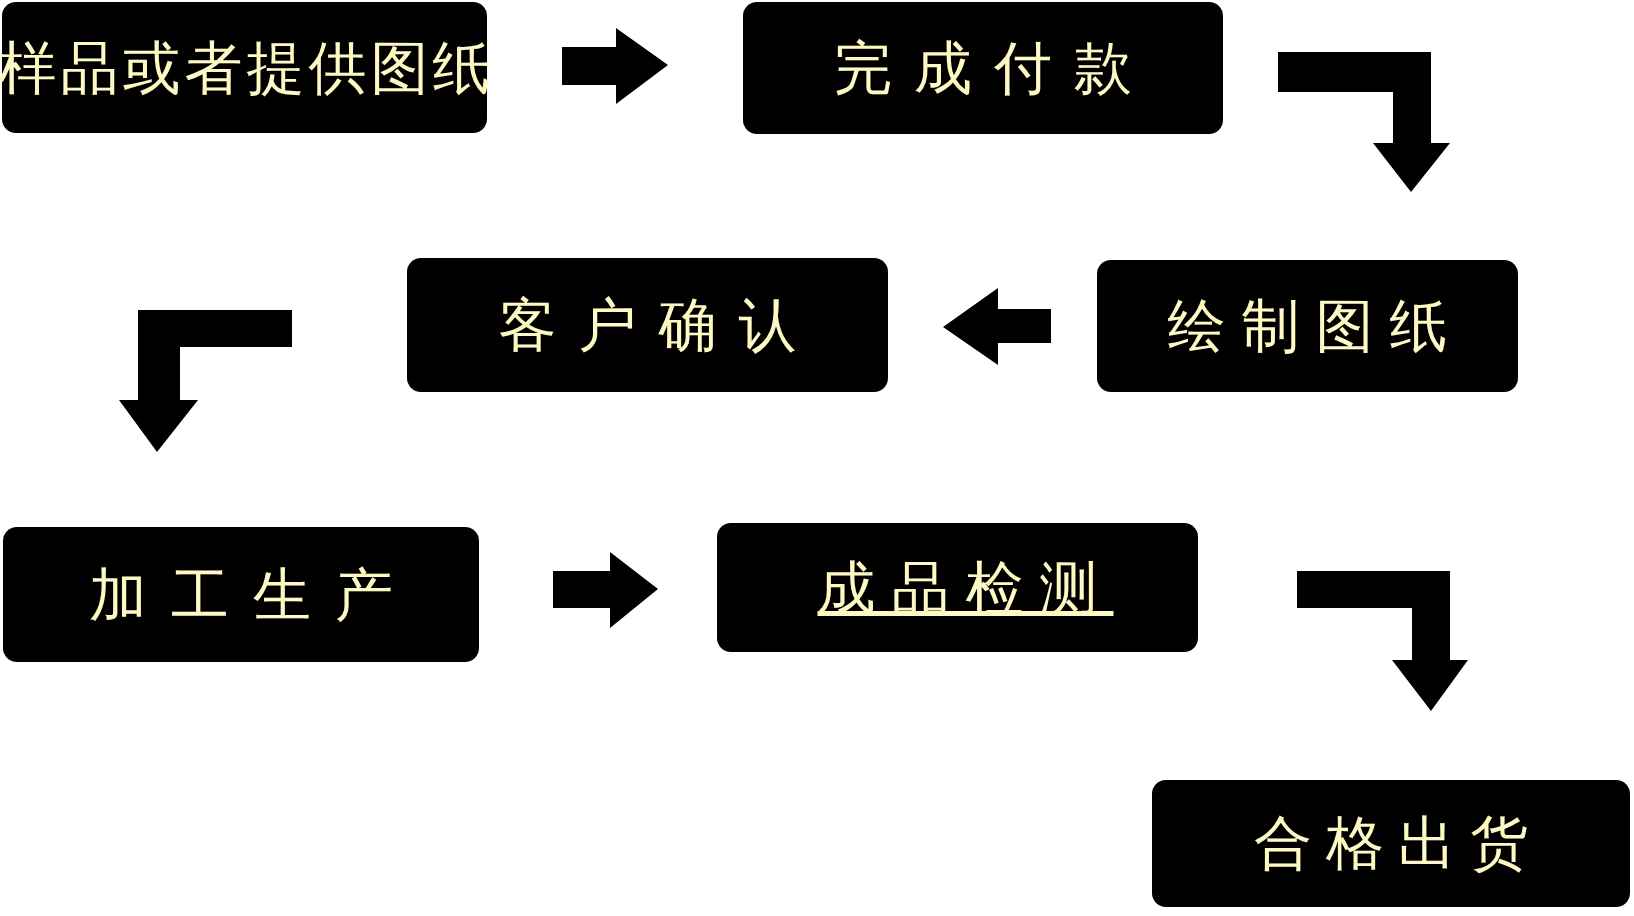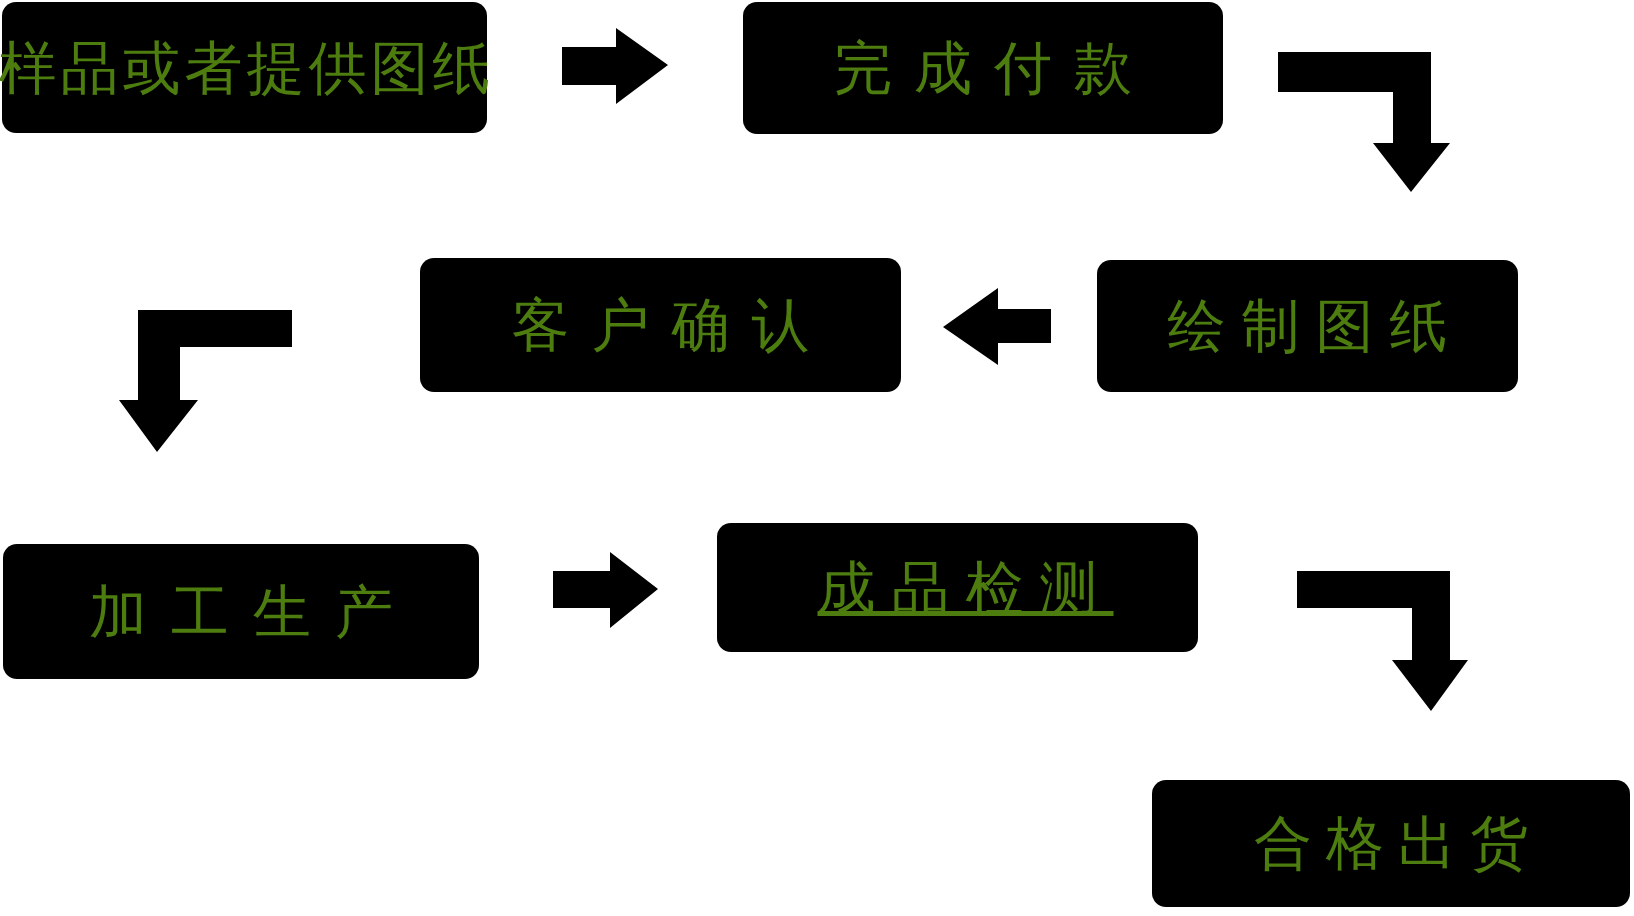"样品或者提供图纸" .node { color: #4d7c0f -> #fef9c3 }
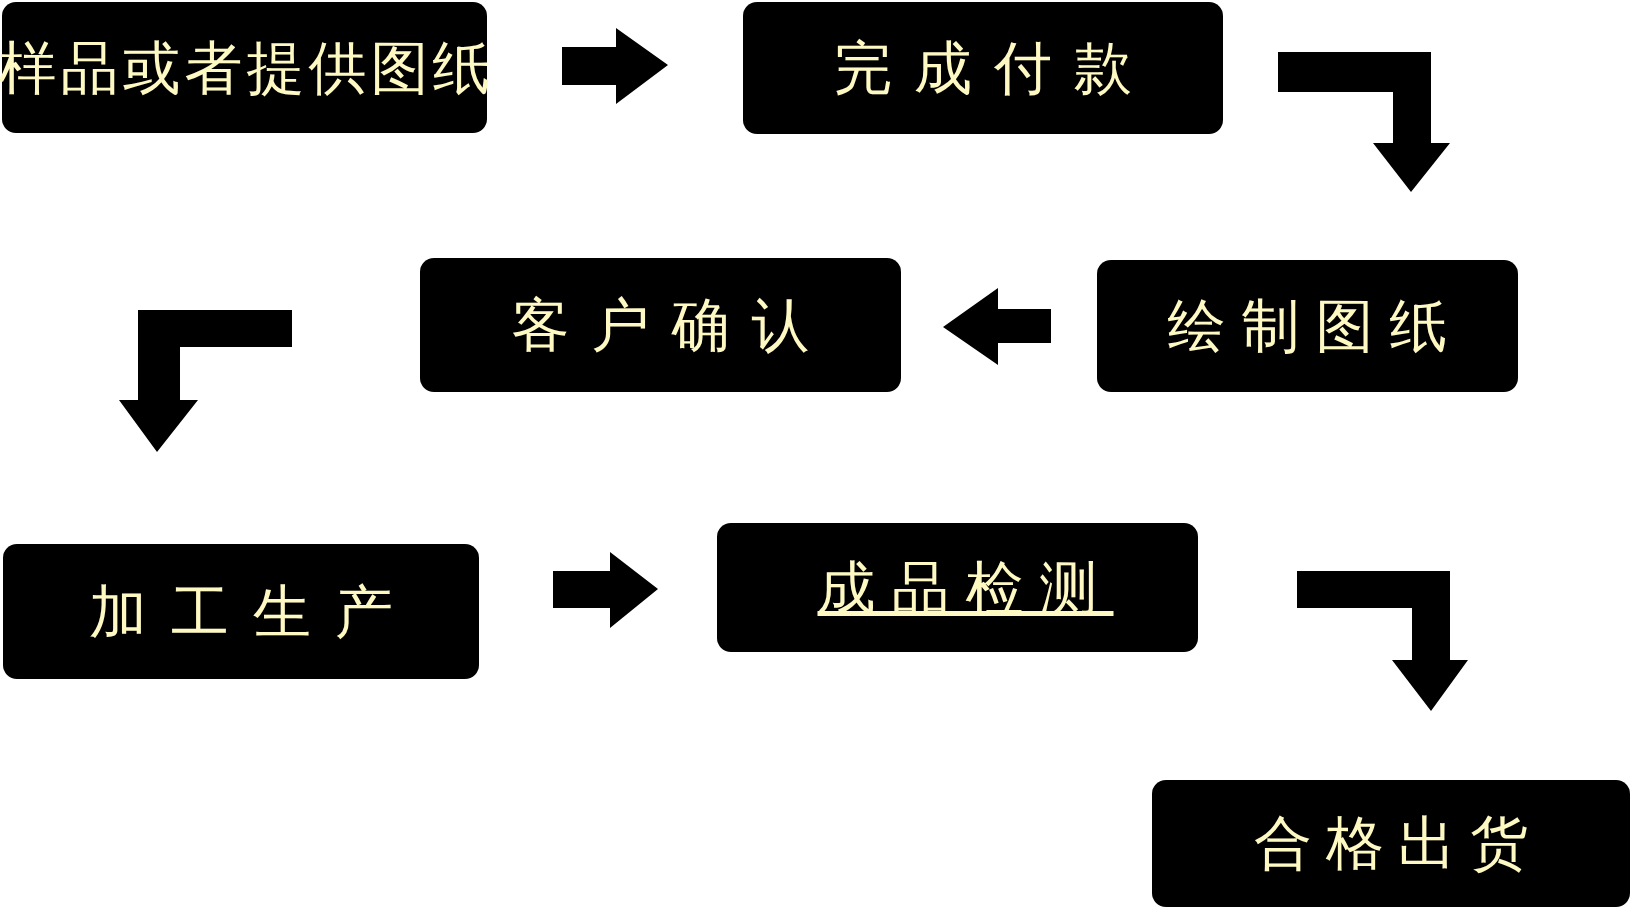"客户确认" .pos-n3 { margin-left: 13px -> none }
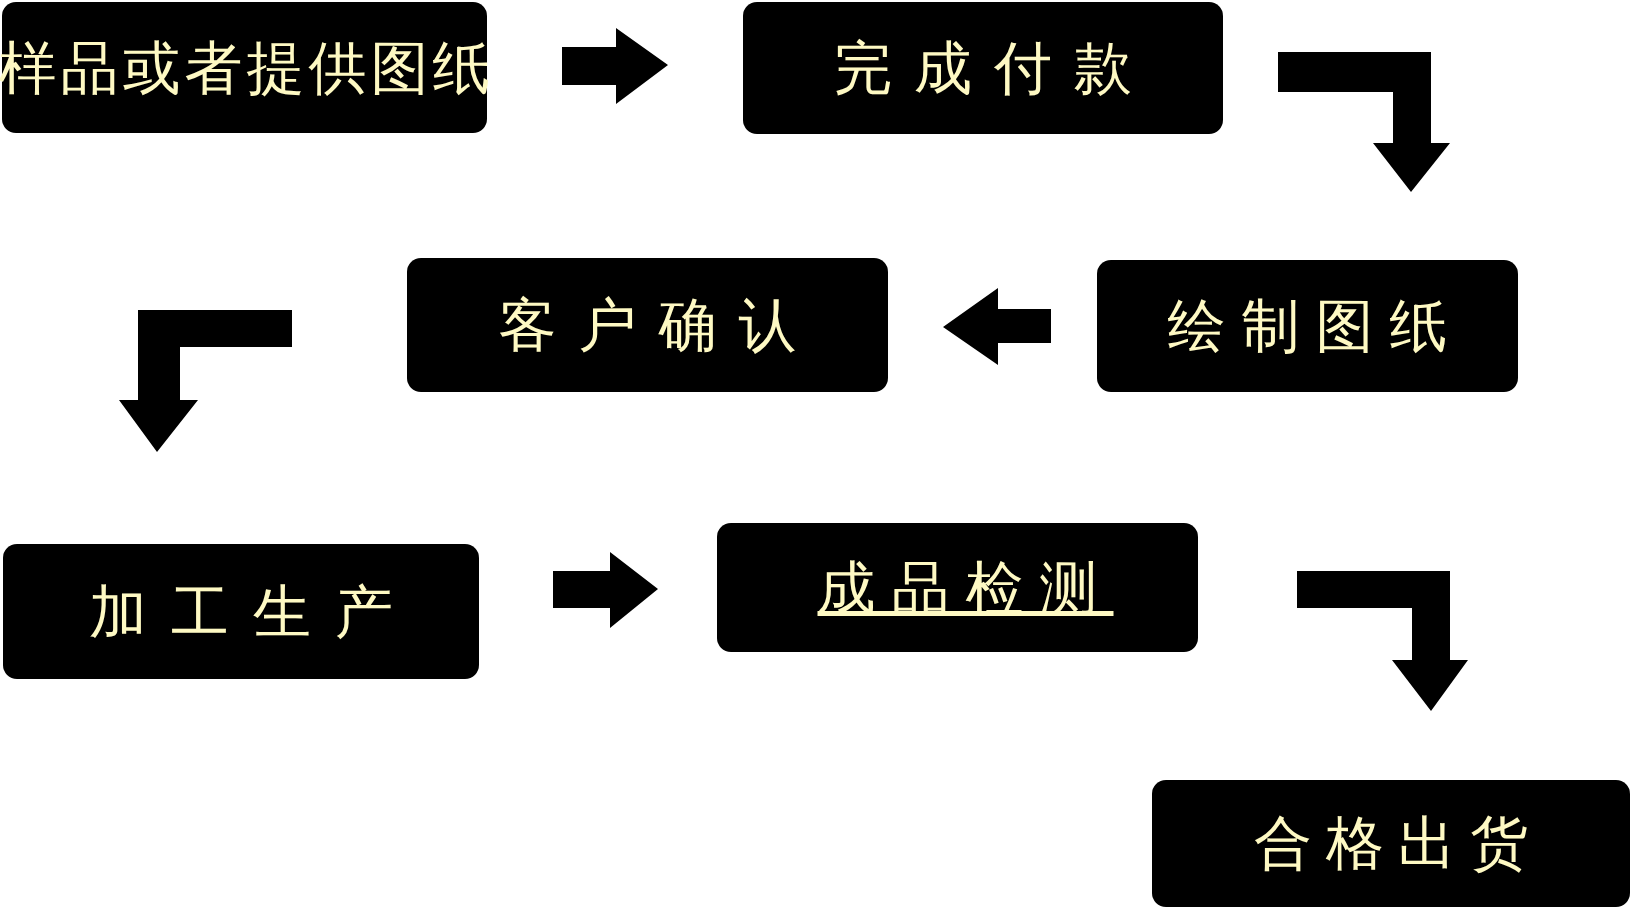"加工生产" .pos-n4 { top: 544px -> 527px }
